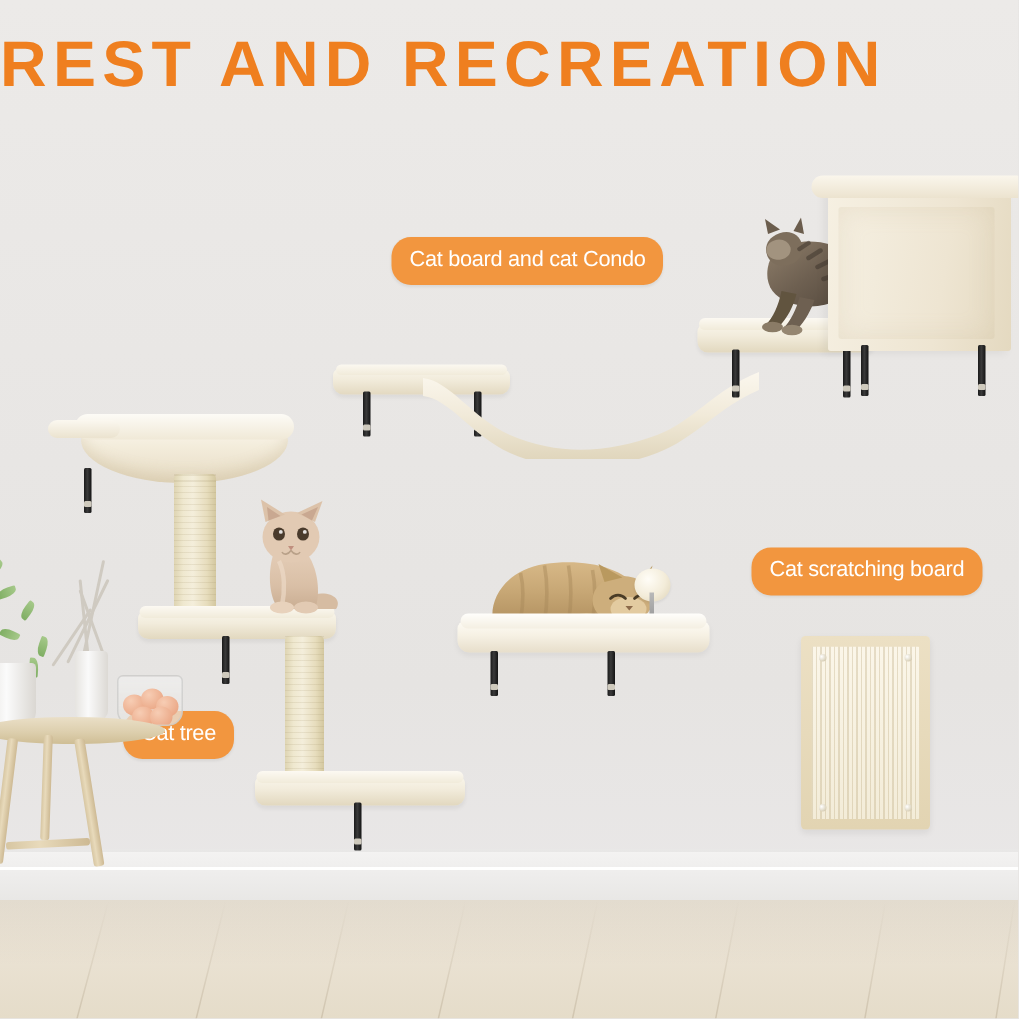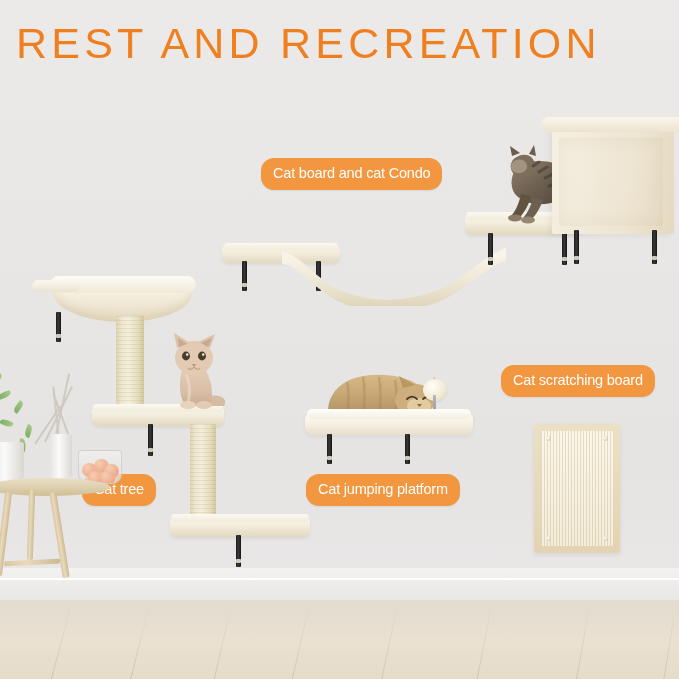"REST AND RECREATION" .title { font-weight: 400 -> 700; left: 16px -> 0 }
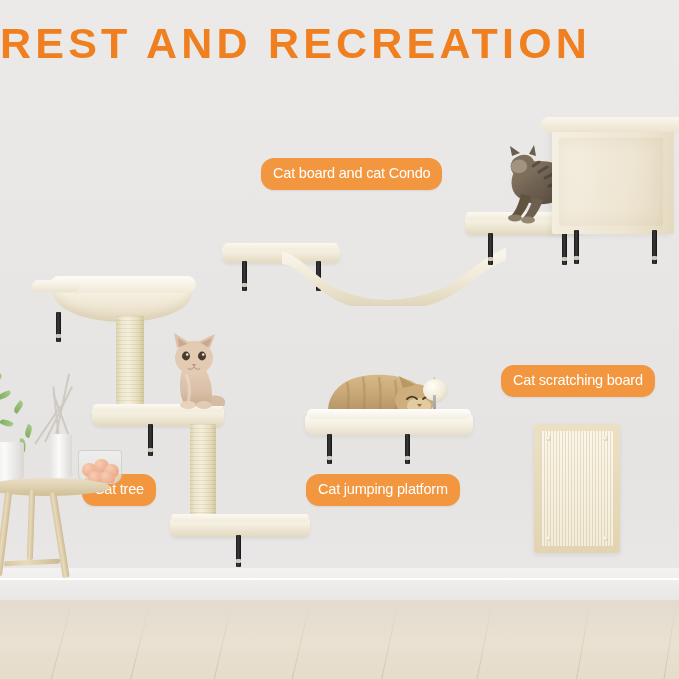"Cat jumping platform" div.pill { html: <div>Cat jumping platform</div> -> none }
